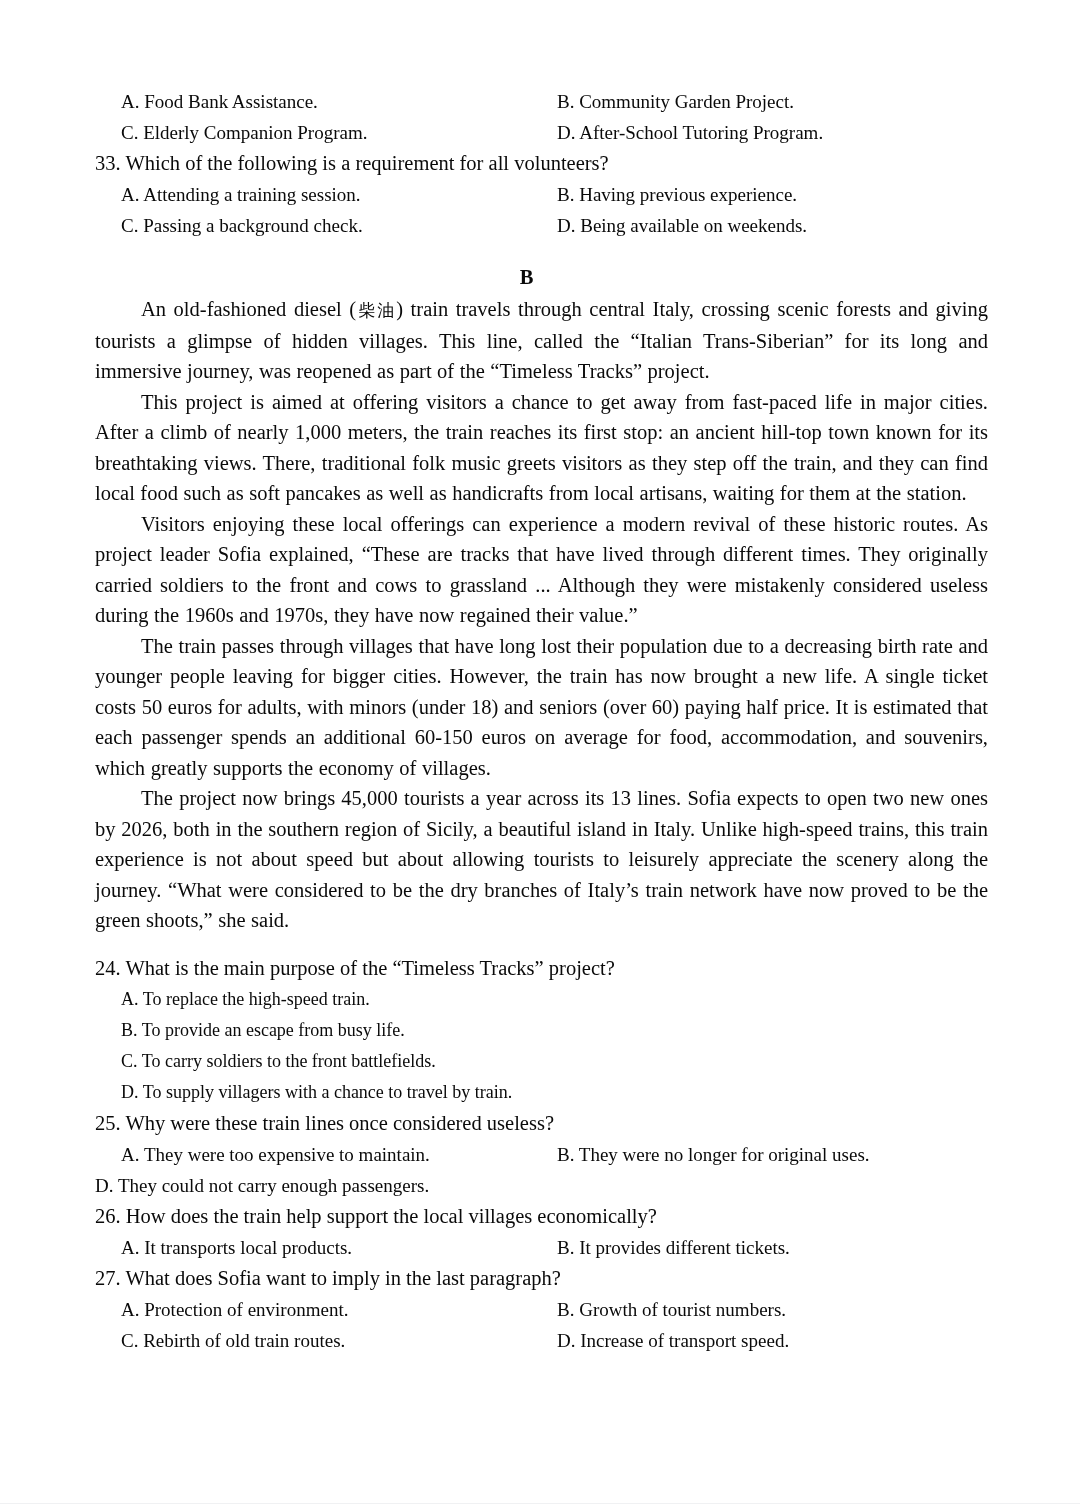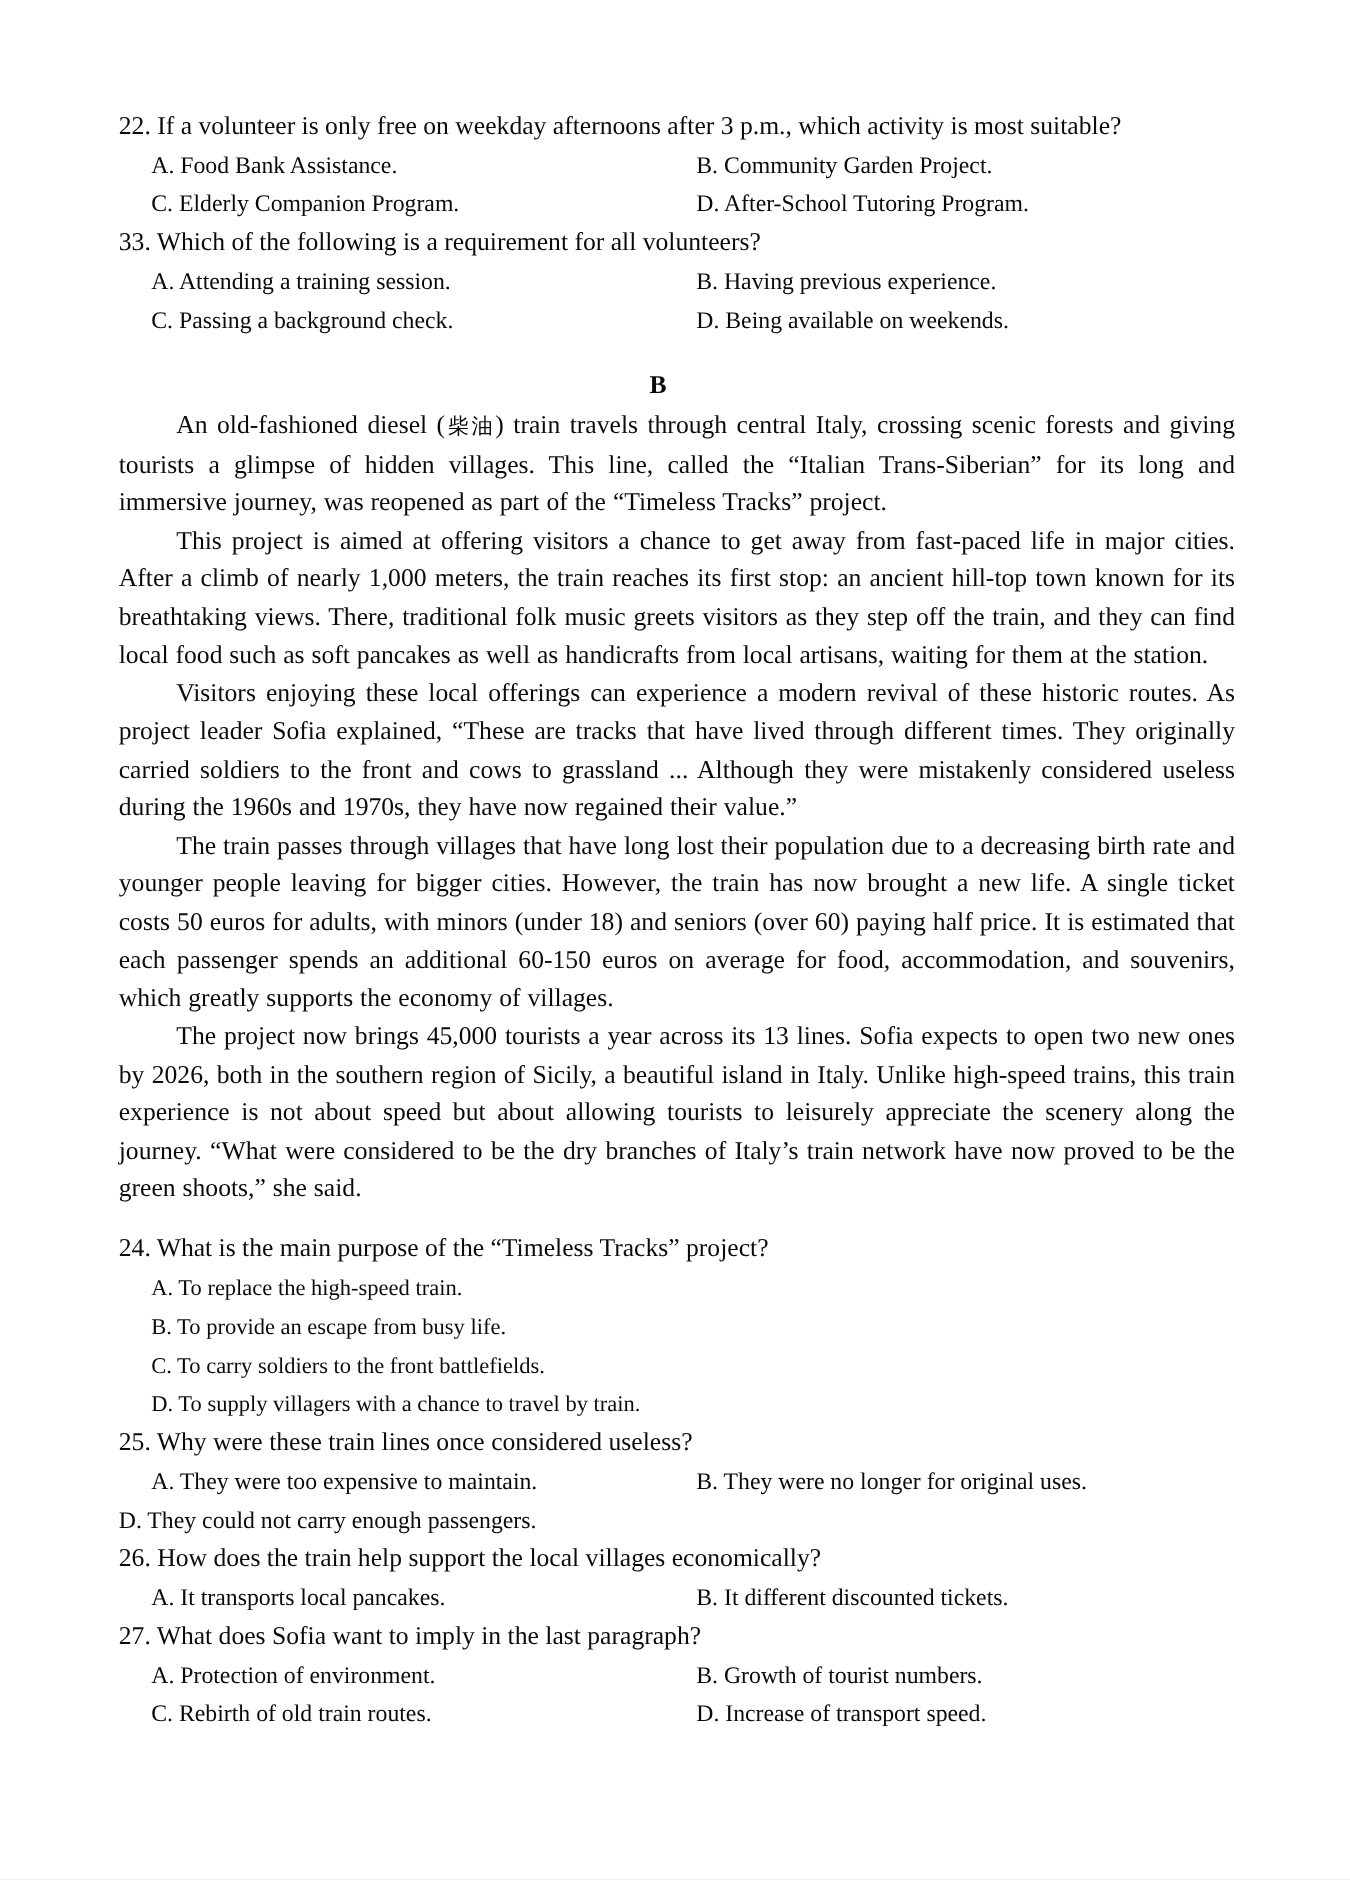"22. If a volunteer is" div.q-stem { html: <div>22. If a volunteer is only free on weekday afternoons after 3 p.m., which activity is most suitable?</div> -> none }
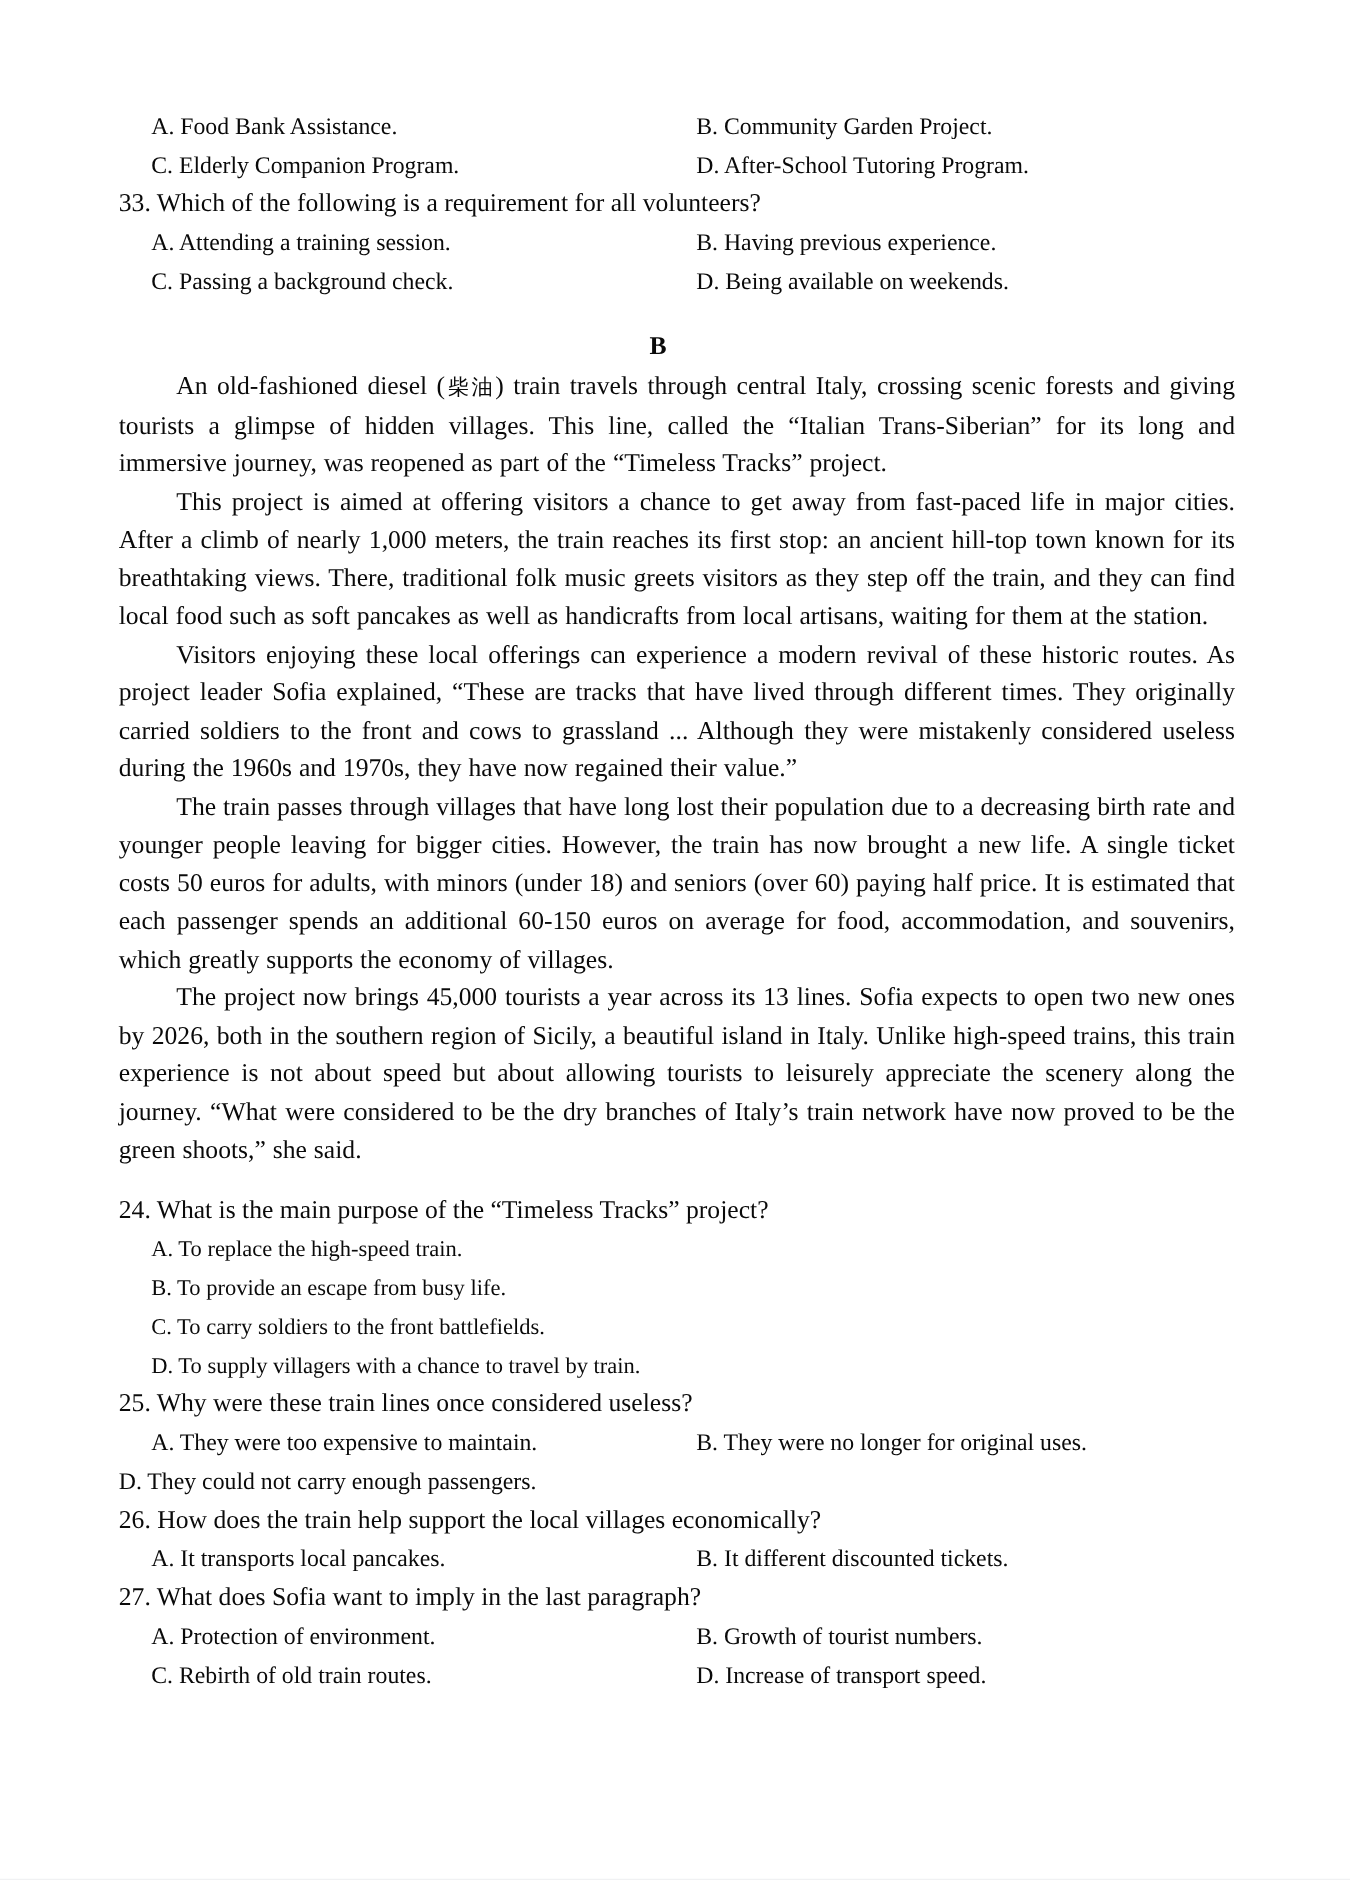"A. It transports local pancakes." div.opt-col-a { text: pancakes -> products }
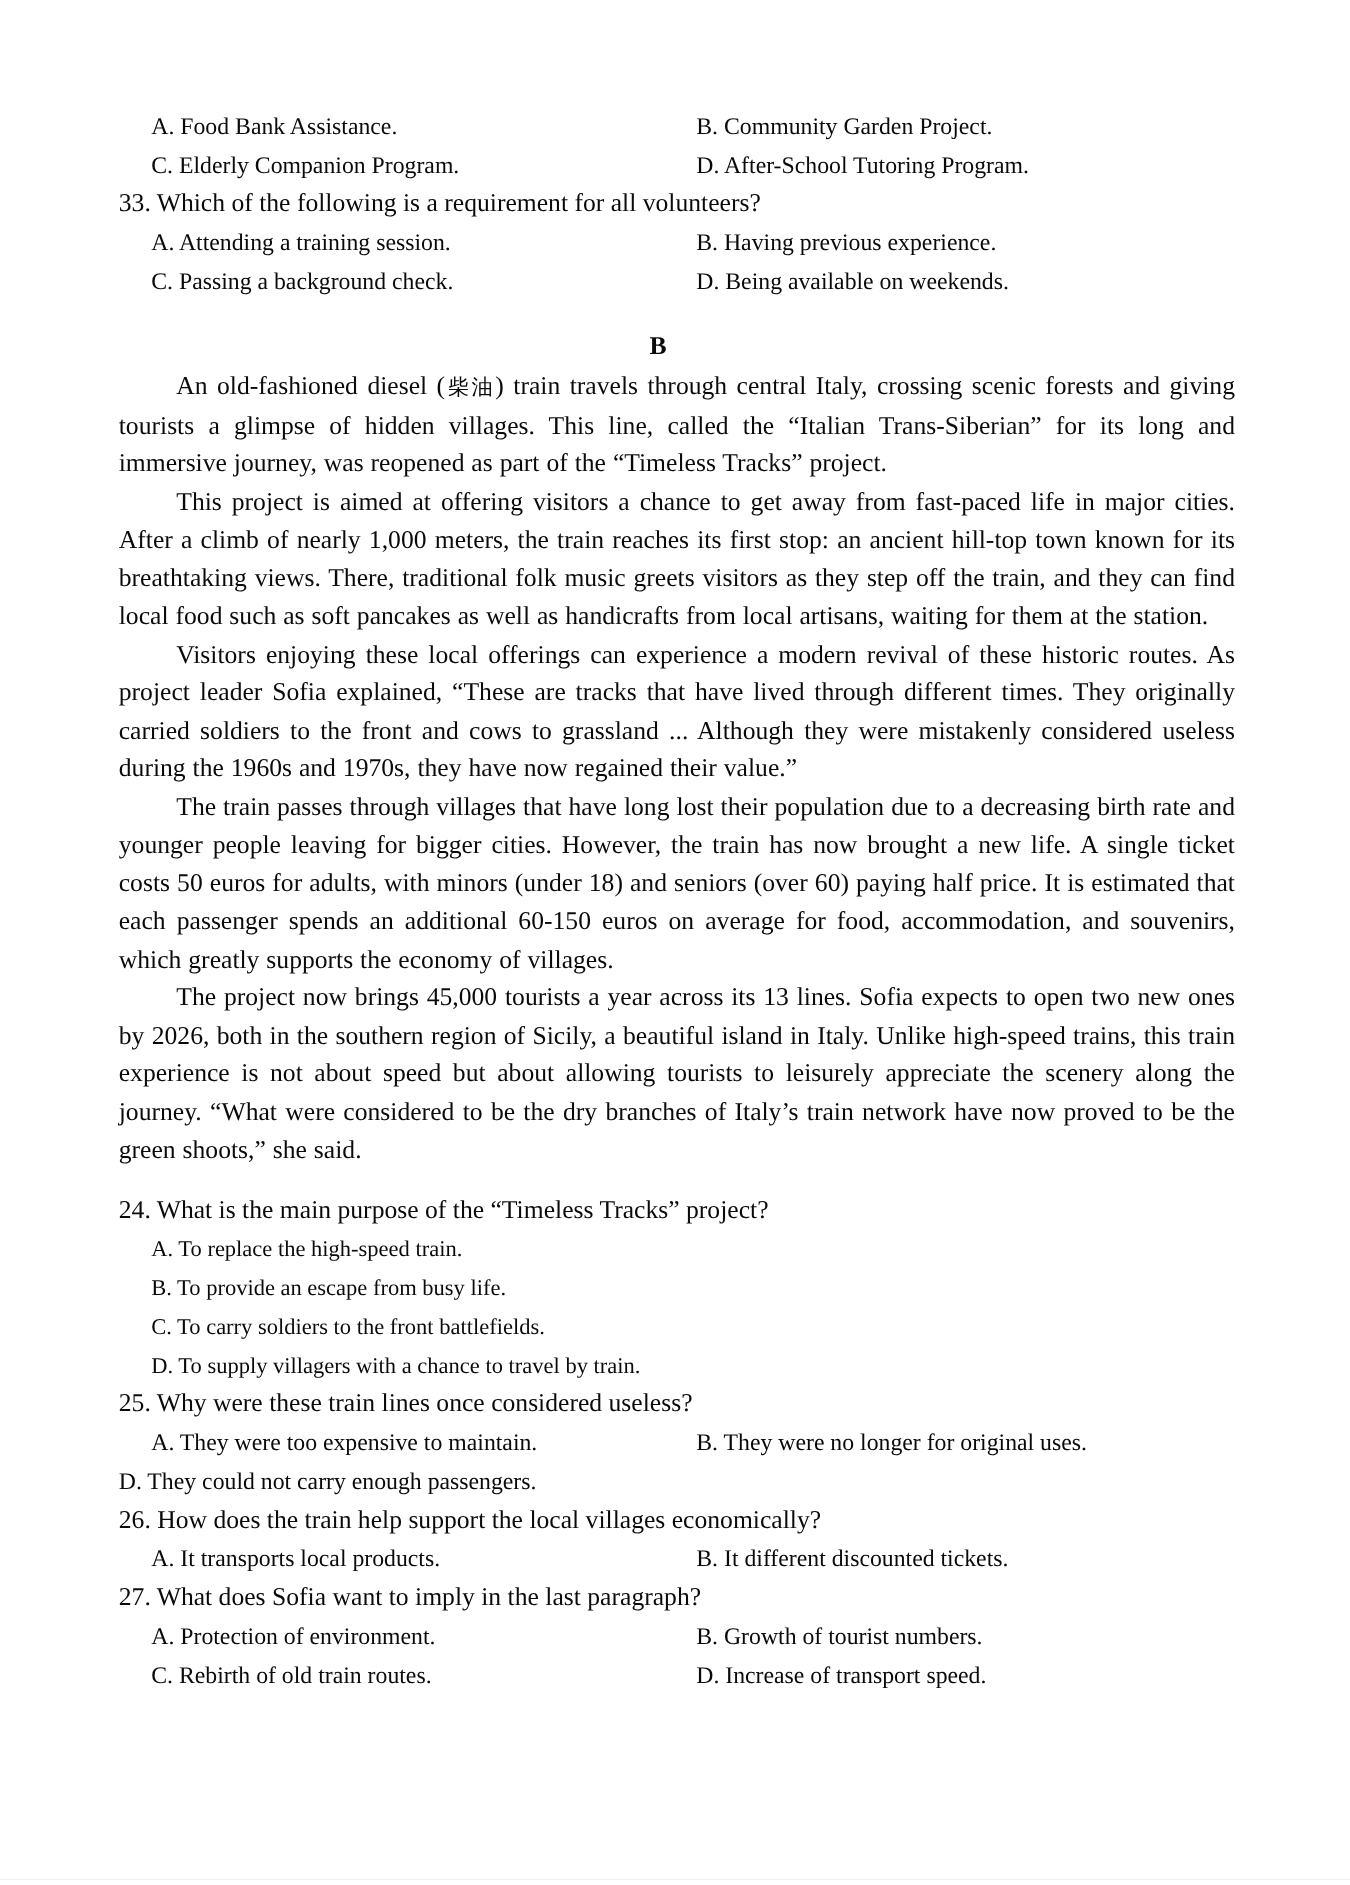"B. It different discounted tickets." div.opt-col-b { text: different discounted -> provides different }
